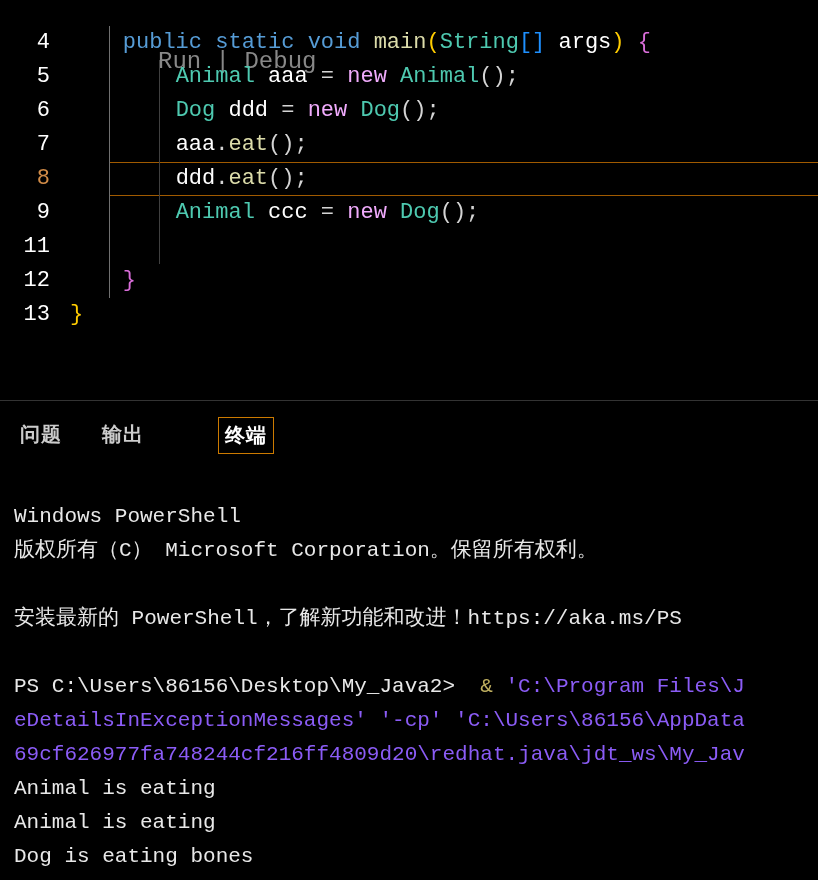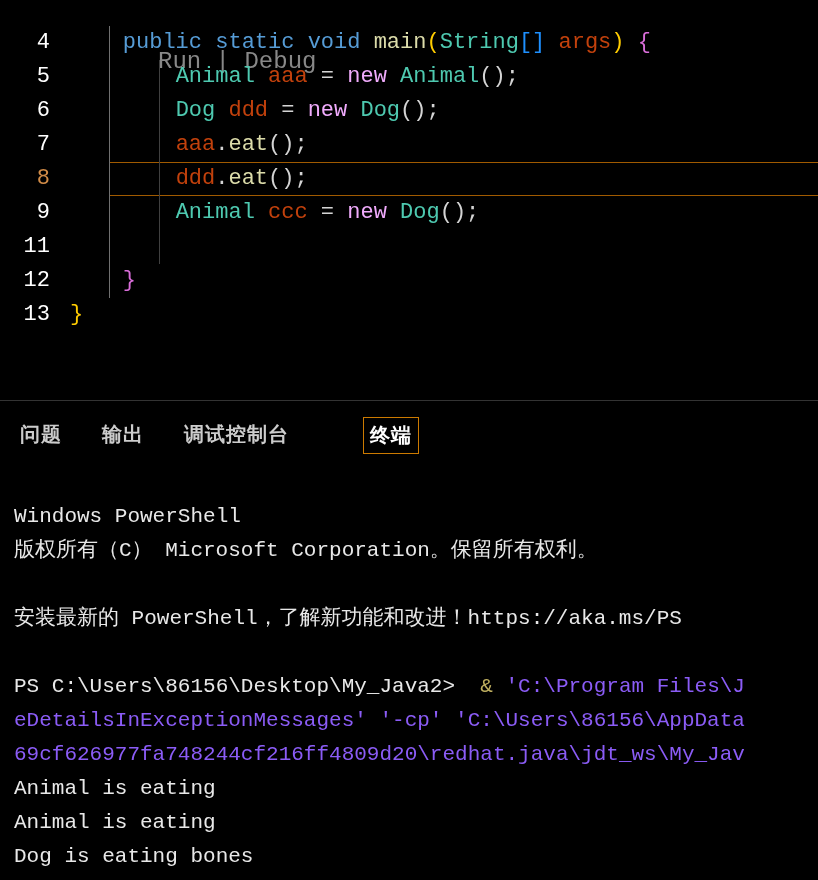"args" .var { color: #c2410c -> #ffffff }
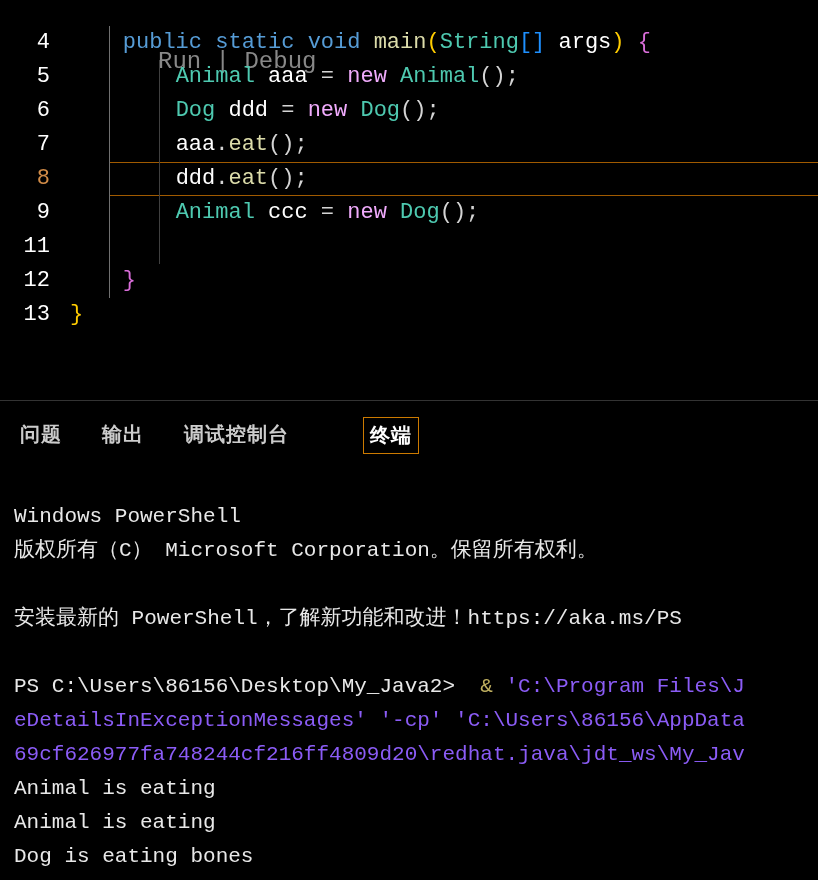"调试控制台" div.tab { html: <div>调试控制台</div> -> none }
